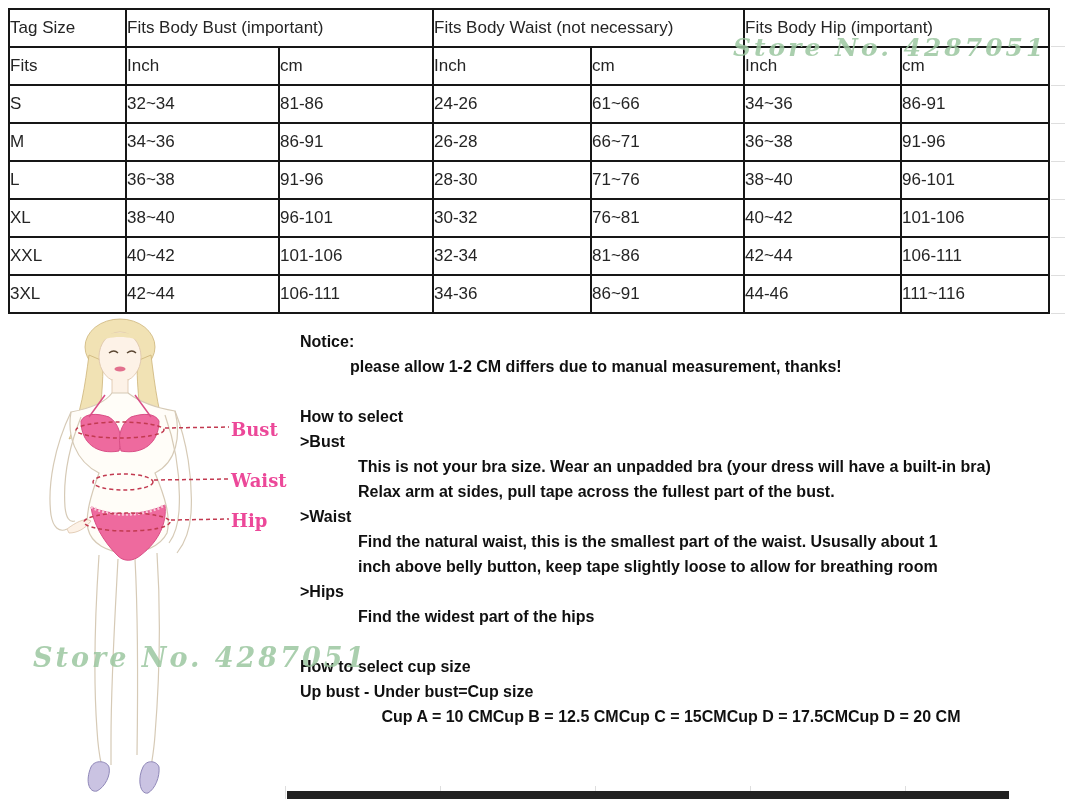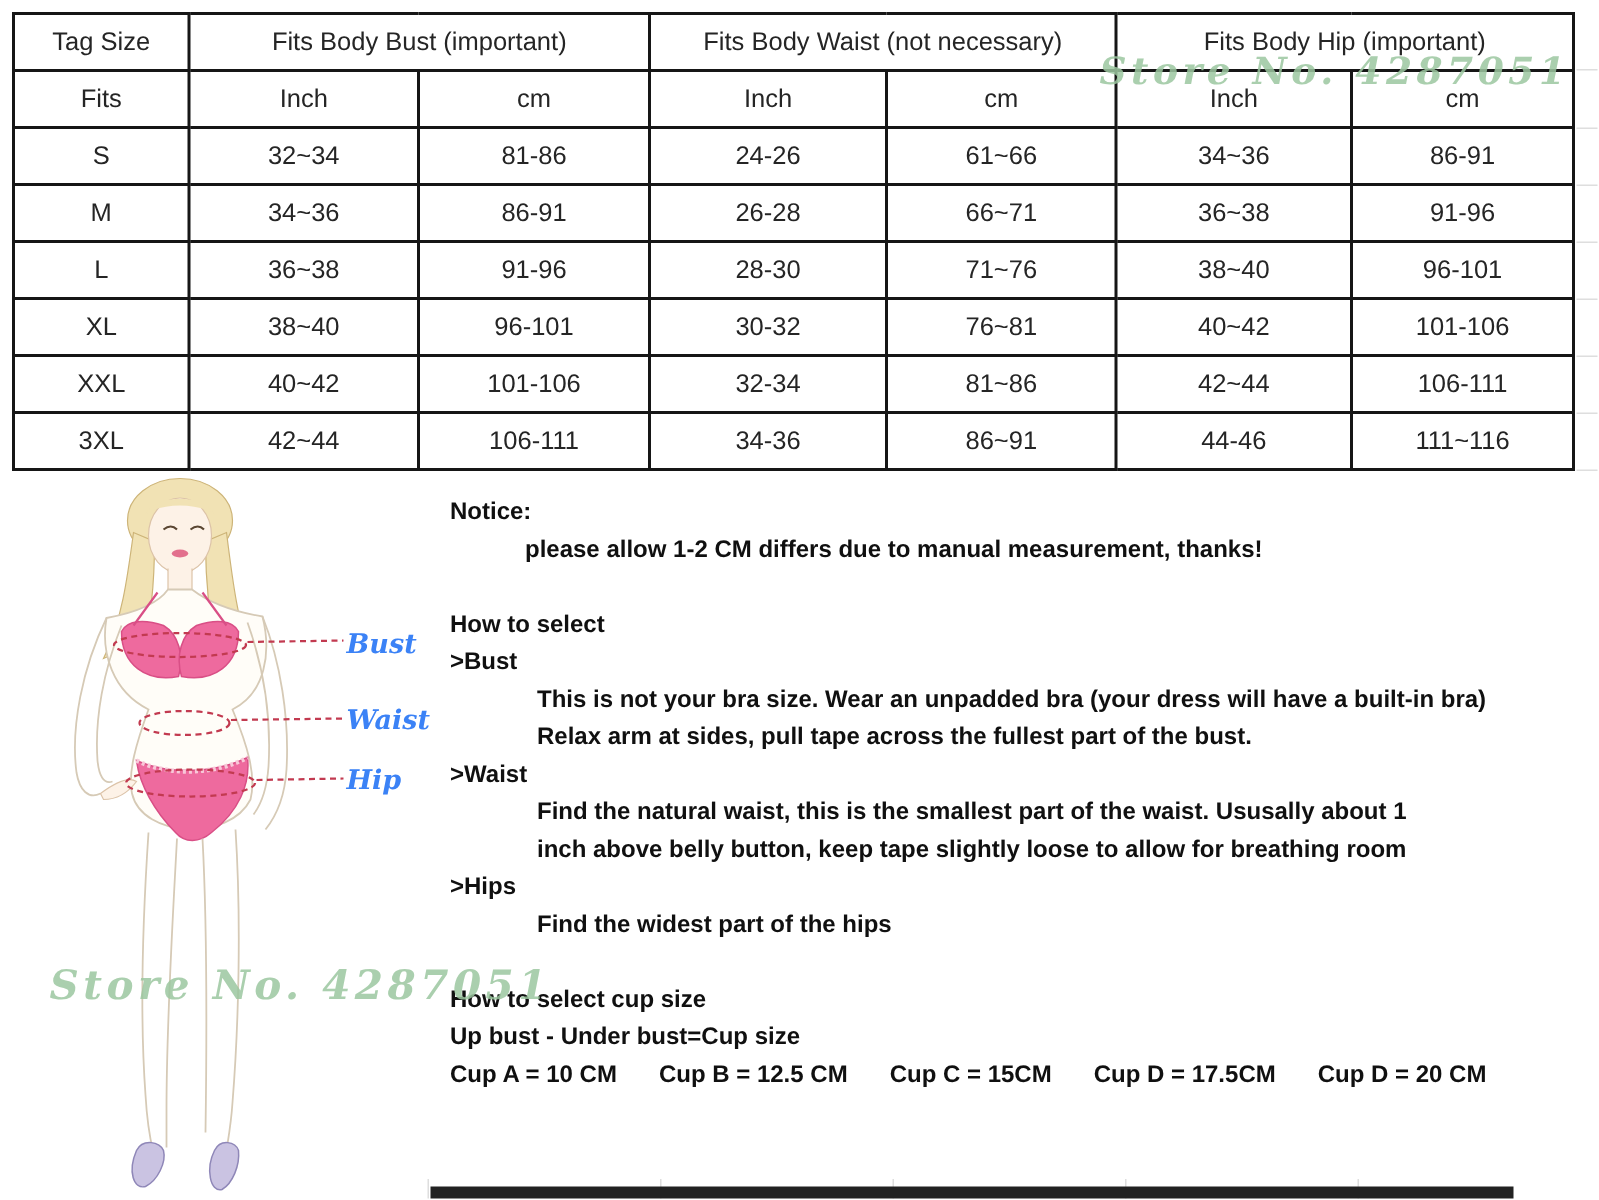"Tag Size" table.size-table th, table.size-table td { text-align: center -> left }
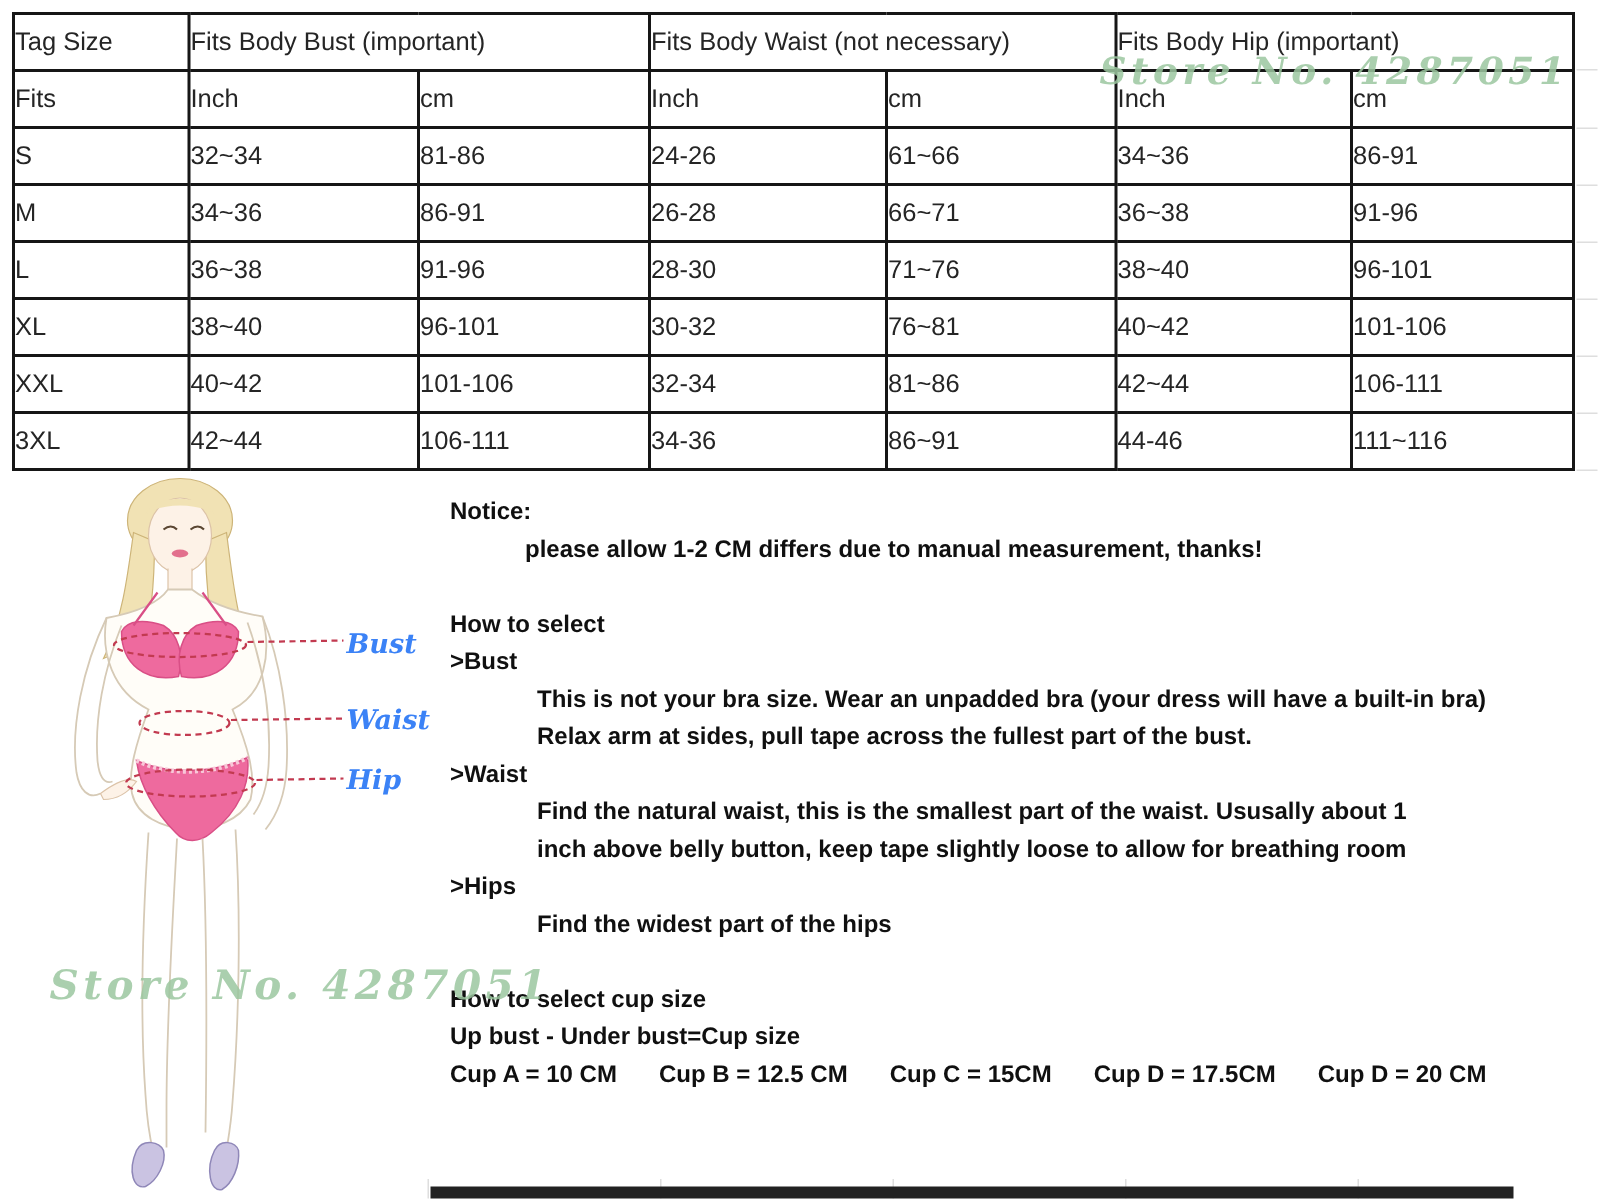"Bust" .fig-label { color: #3b82f6 -> #ec4899; font-style: italic -> none }
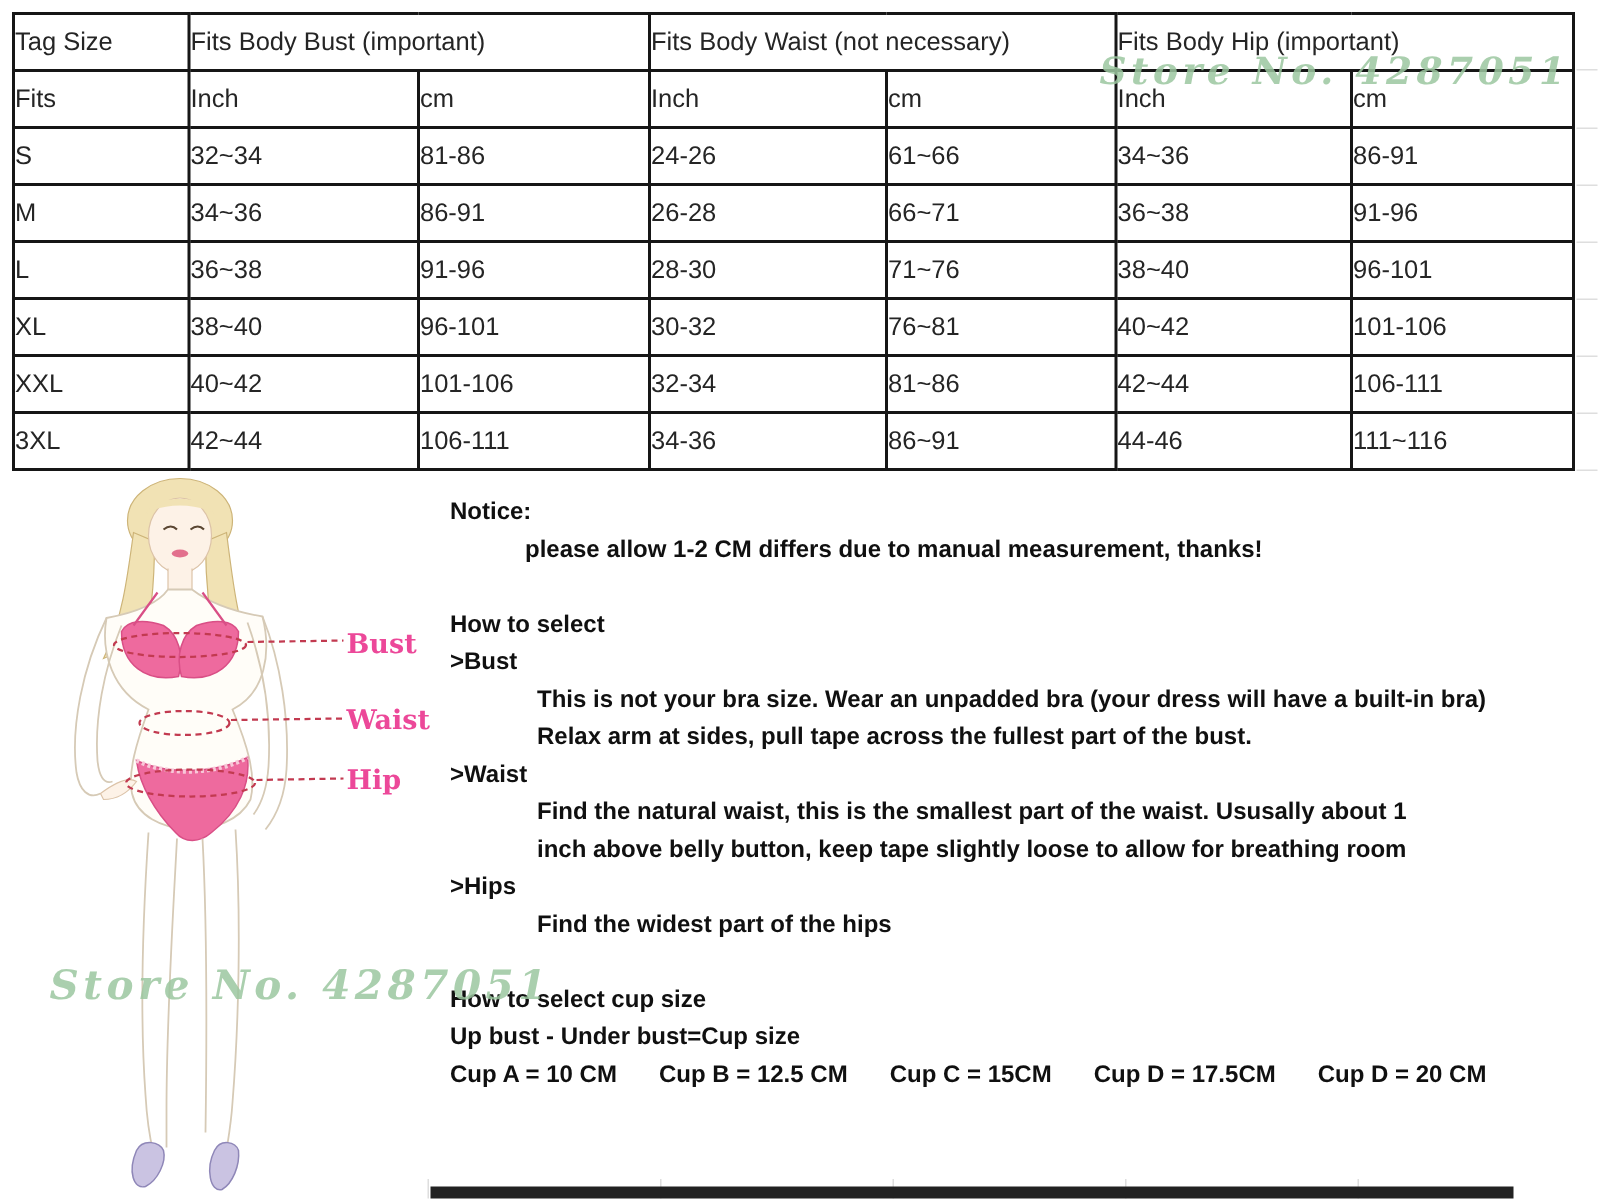"Cup A = 10 CM" .cup-row { gap: 28px -> none; justify-content: flex-start -> center }
